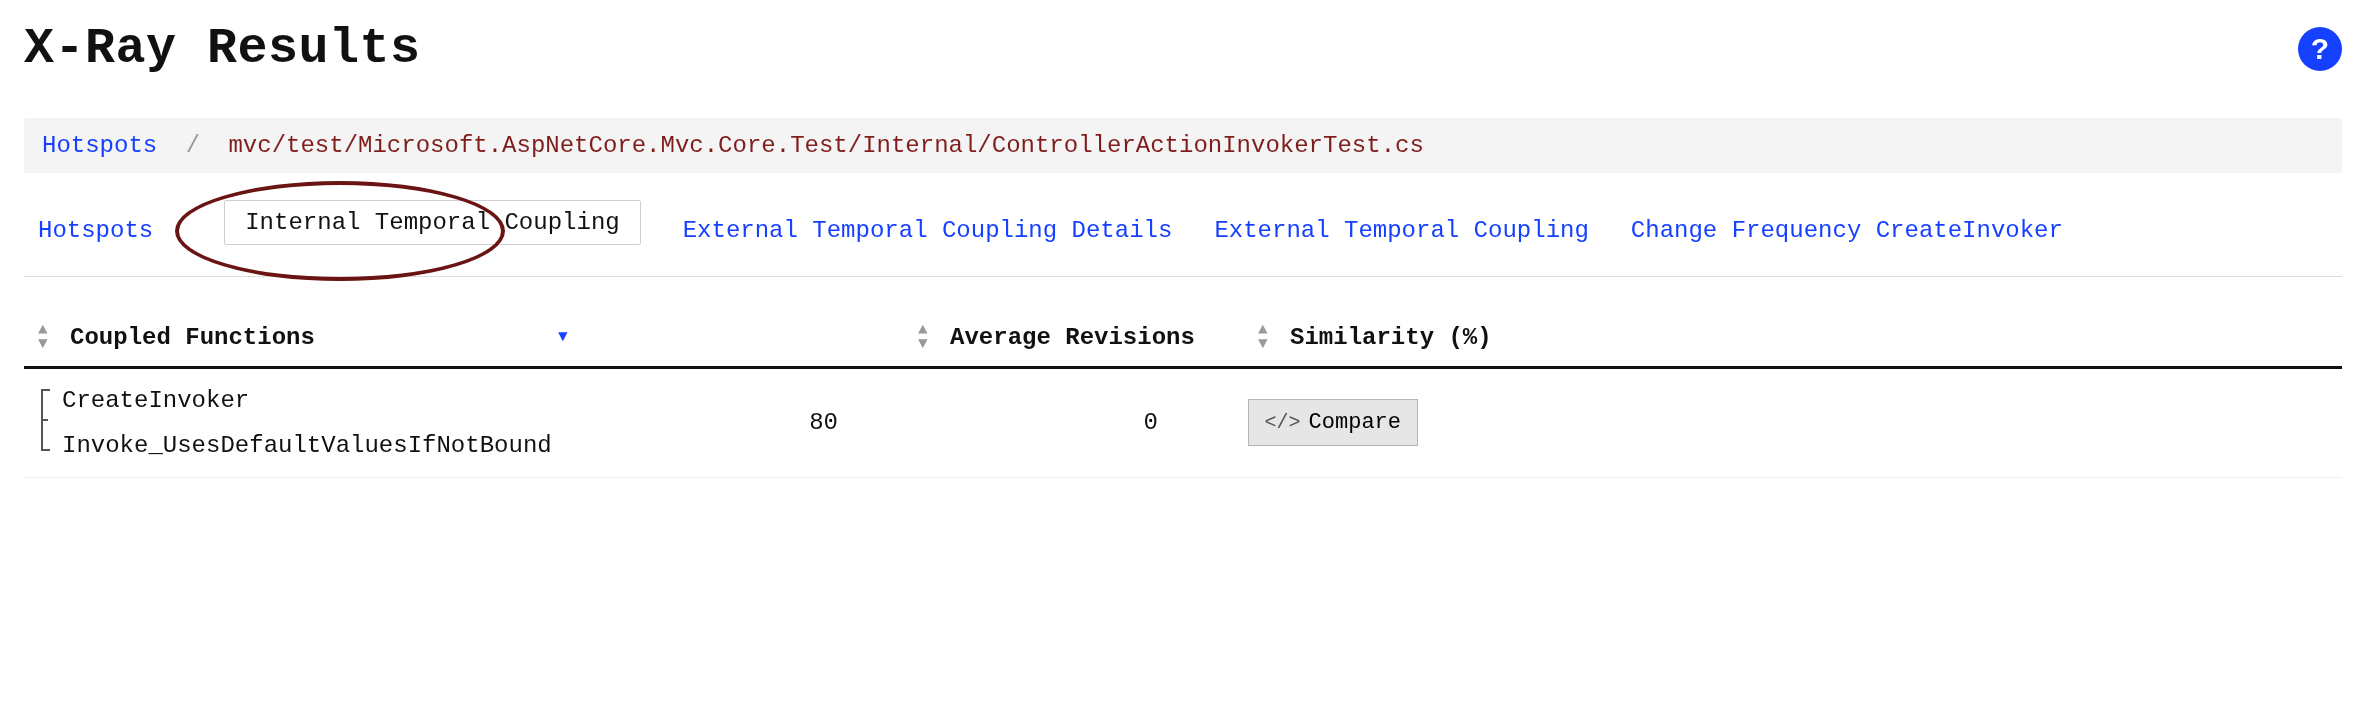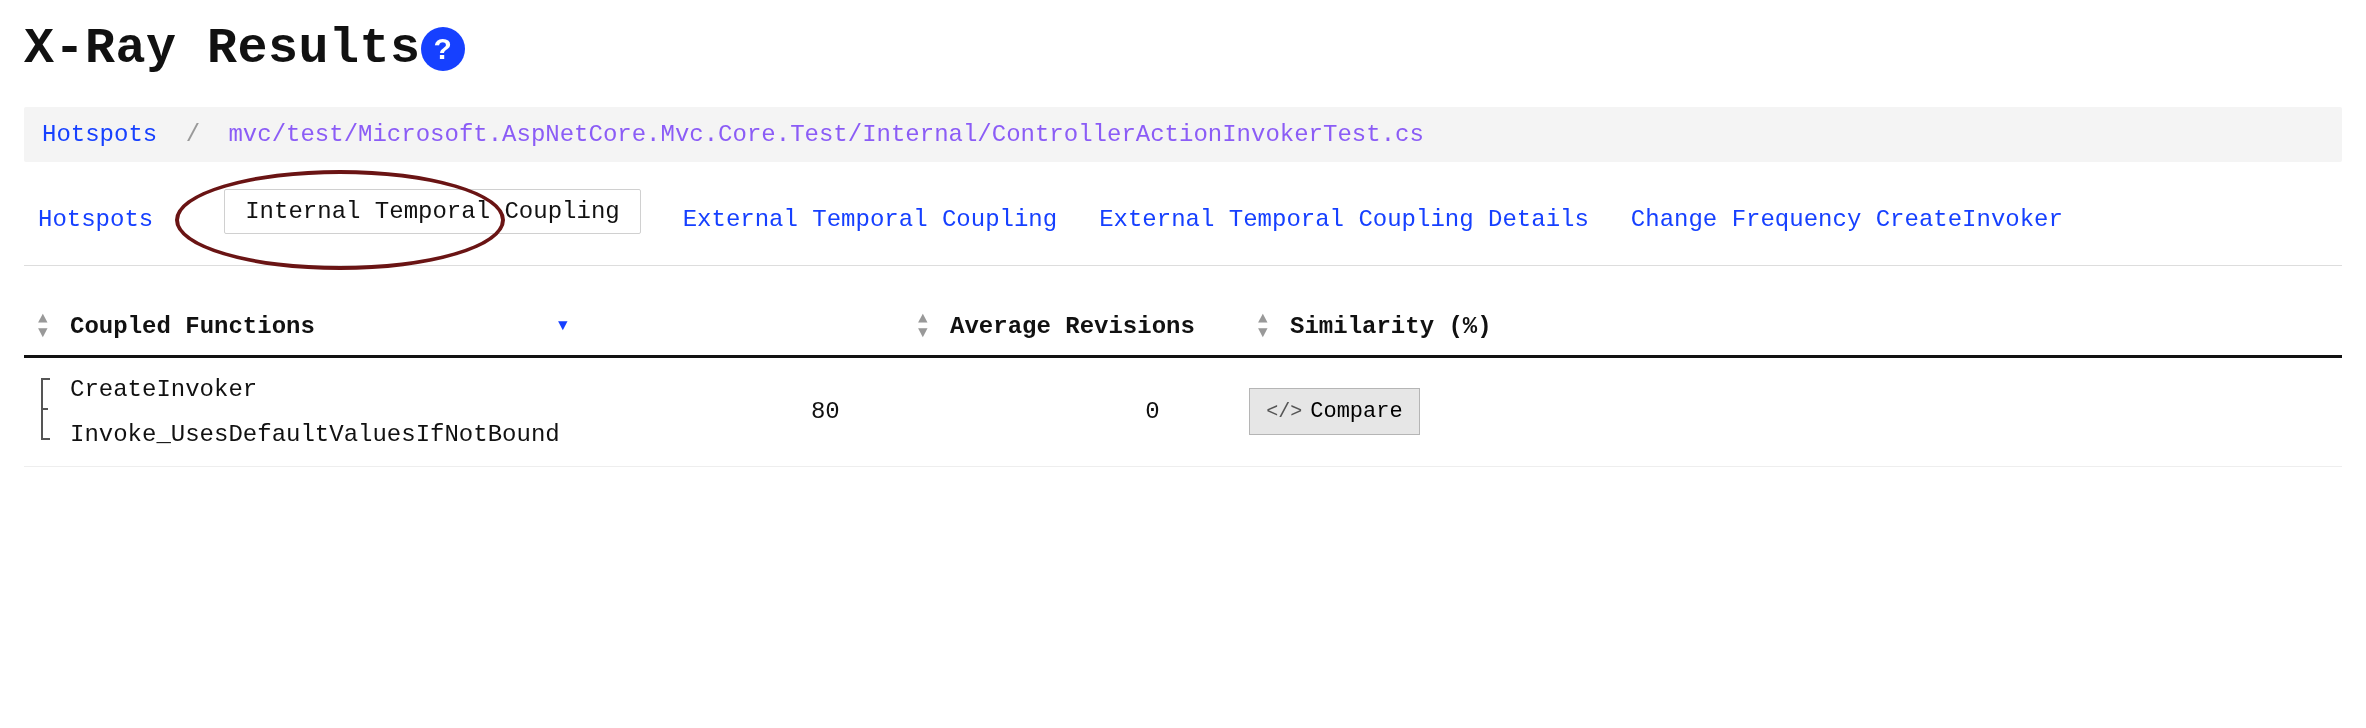"X-Ray Results" .header-row { justify-content: flex-start -> space-between; margin-bottom: 30px -> 41px }
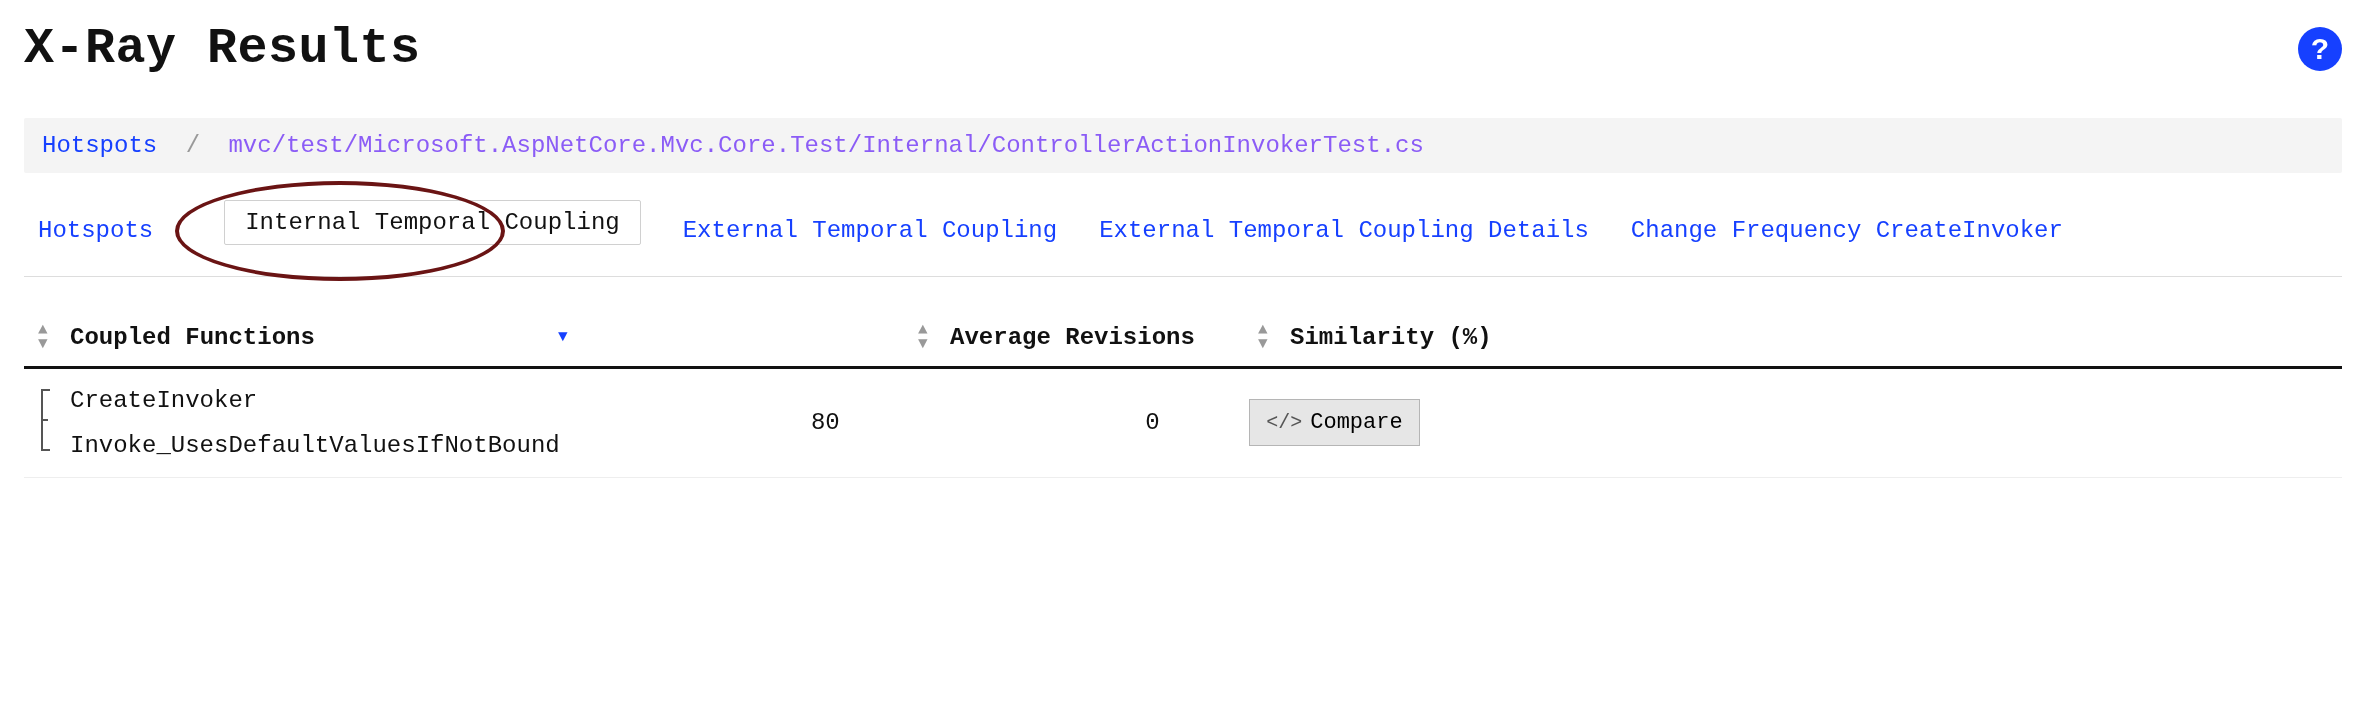"mvc/test/Microsoft.AspNetCore.Mvc.Core.T" .breadcrumb-path { color: #8b5cf6 -> #7f1d1d }
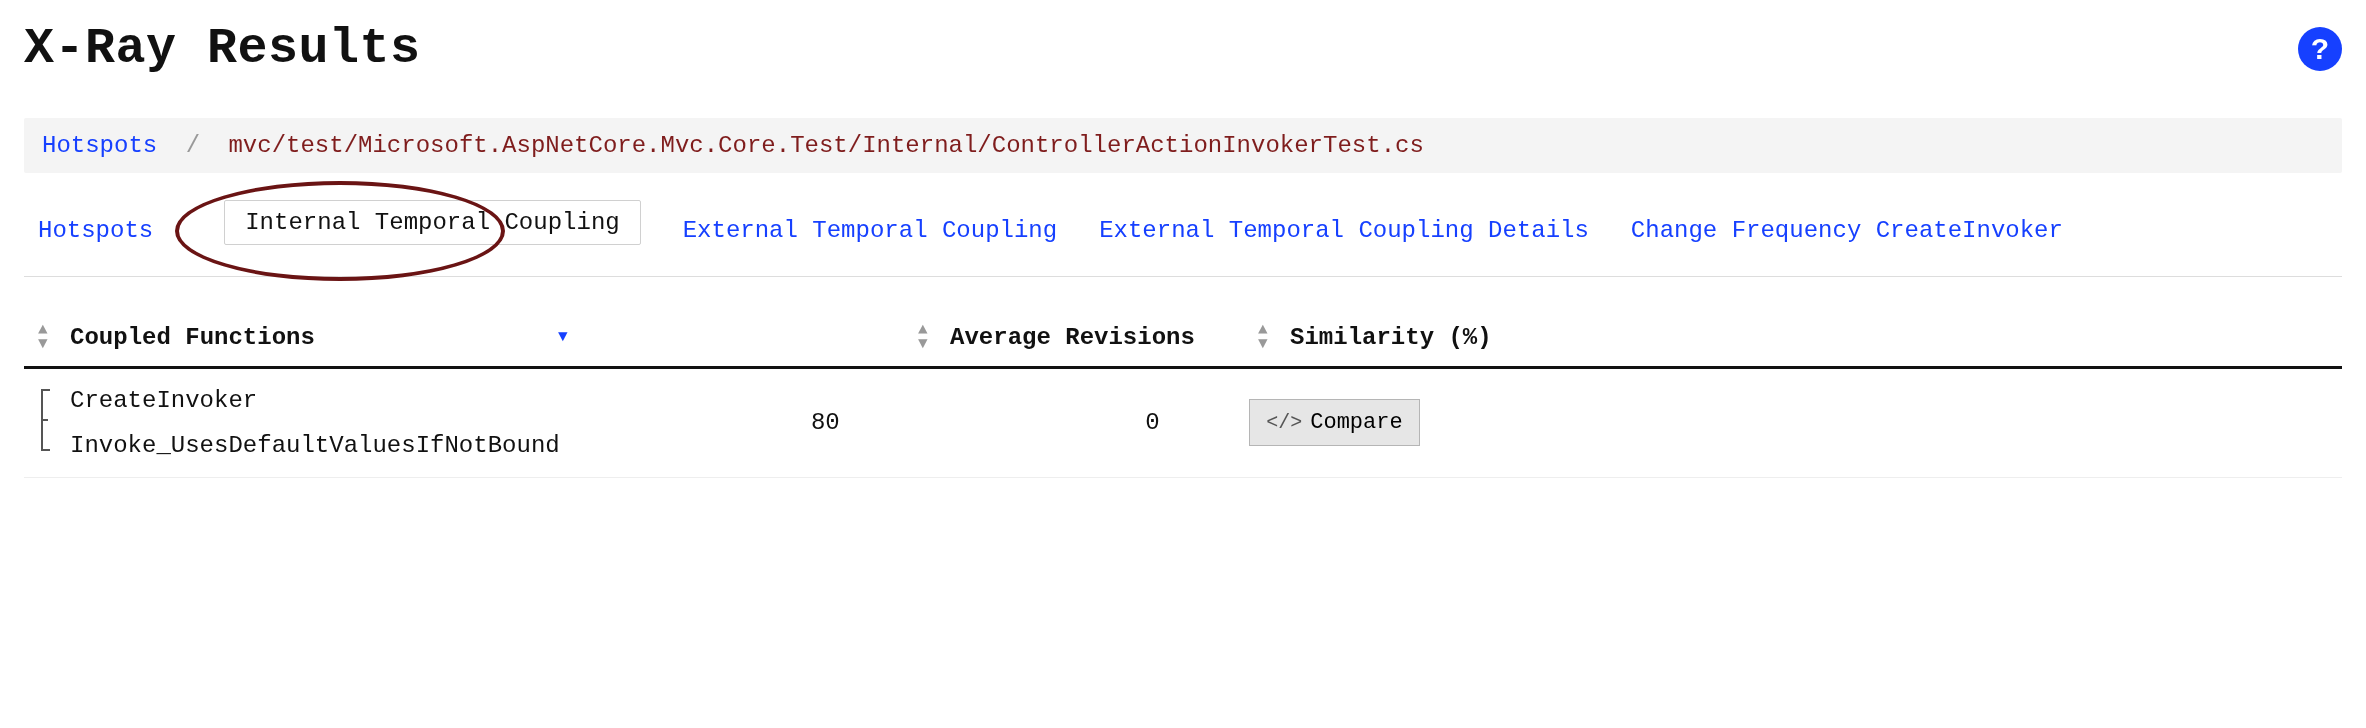"External Temporal Coupling" span.tab-item { order: before "External Temporal Coupling Details" -> after "External Temporal Coupling Details" }
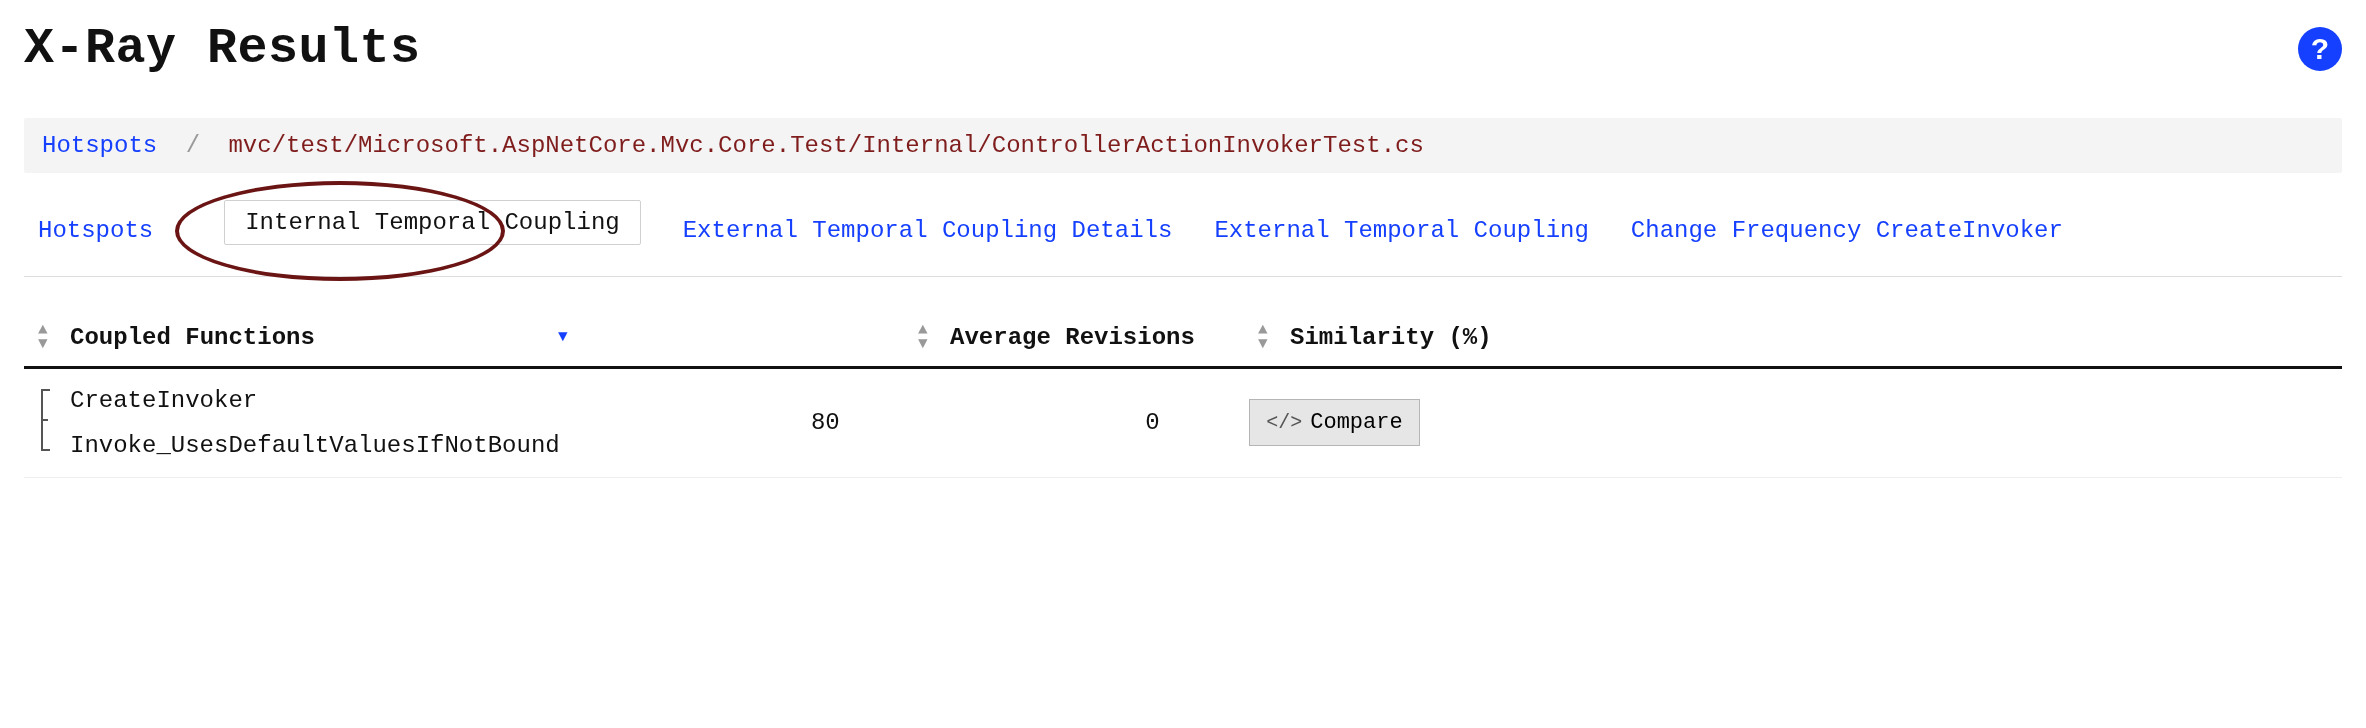"CreateInvoker" .coupled-cell { gap: 18px -> 10px }
